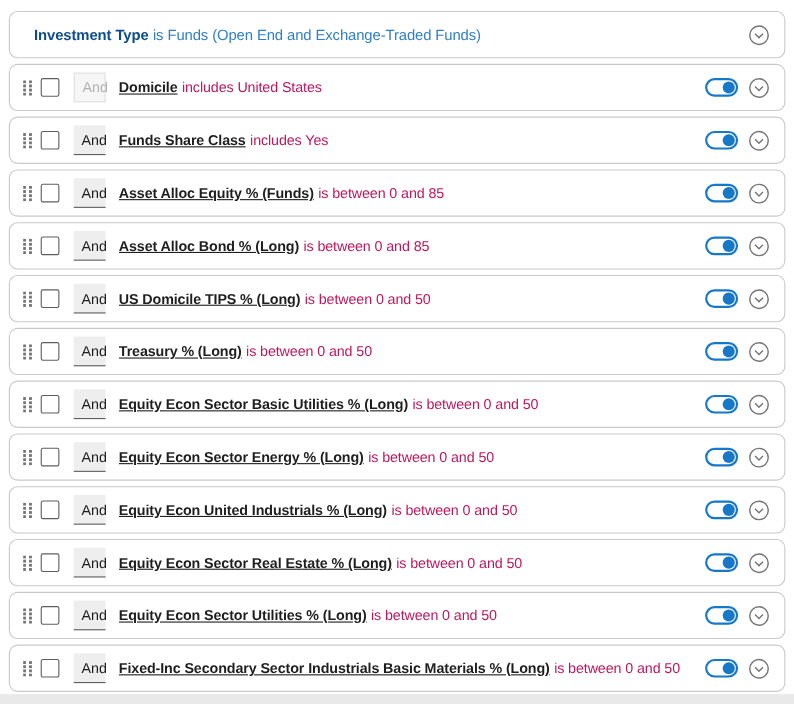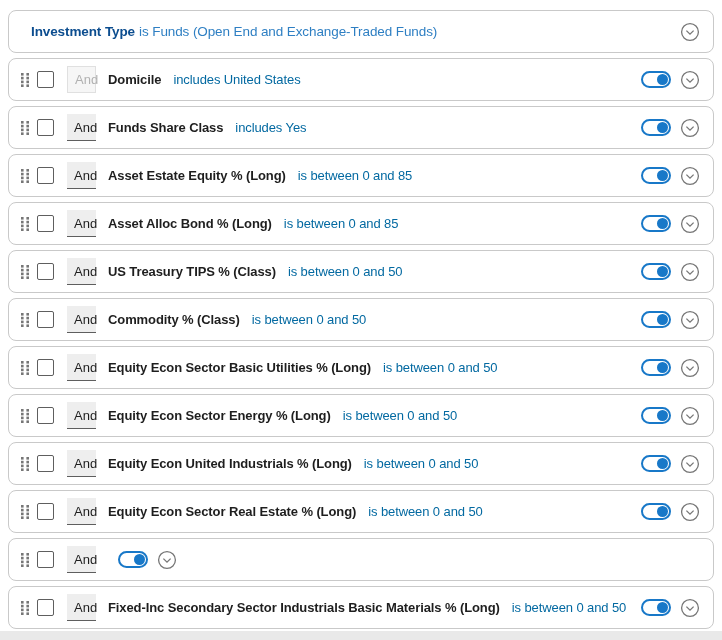"Domicile" .field { text-decoration: none -> underline }
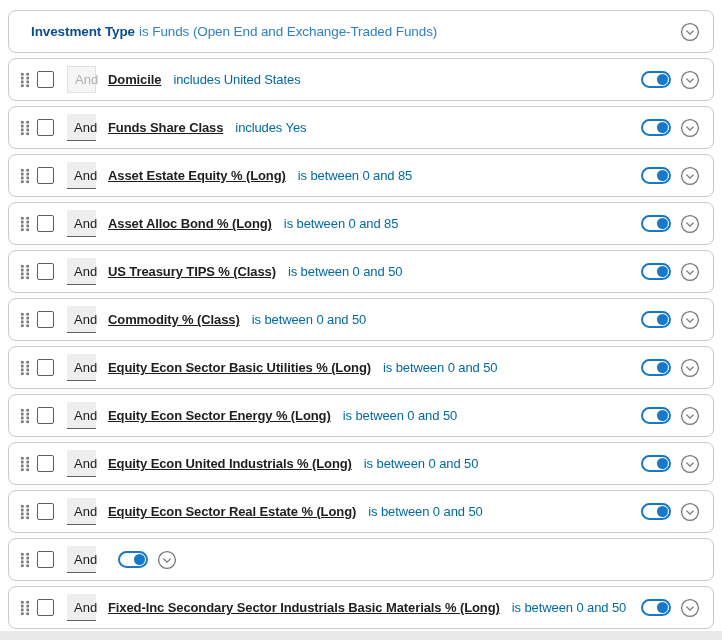"includes United States" .cond { color: #0369a1 -> #be185d; margin-left: 12px -> 4px }
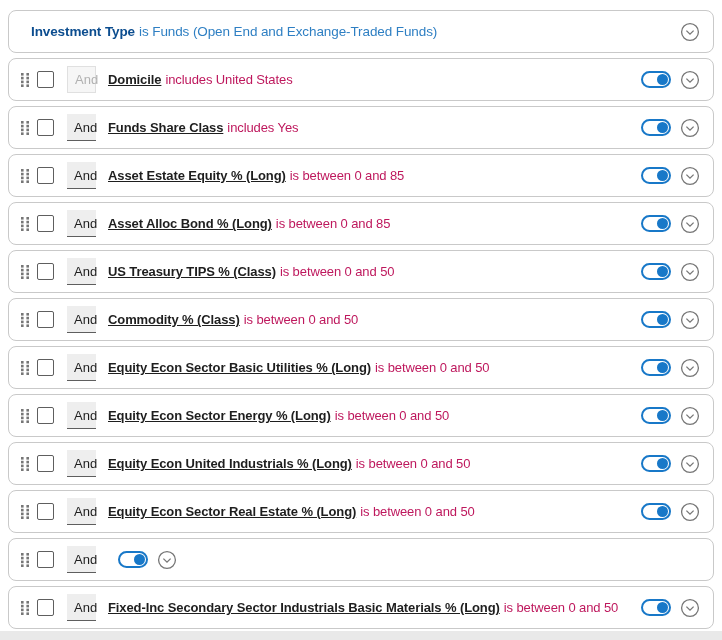"Asset Estate Equity % (Long)" span.field { text: Estate Equity % (Long -> Alloc Equity % (Funds }
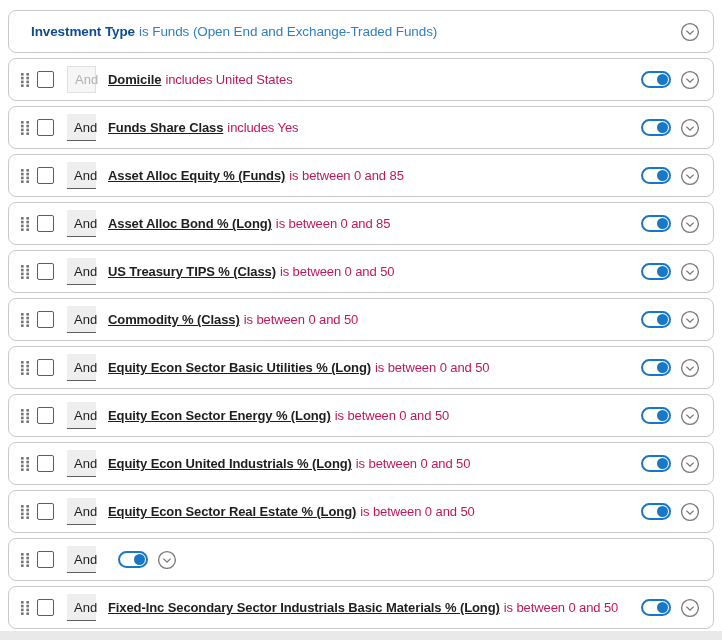"US Treasury TIPS % (Class)" span.field { text: Treasury TIPS % (Class -> Domicile TIPS % (Long }
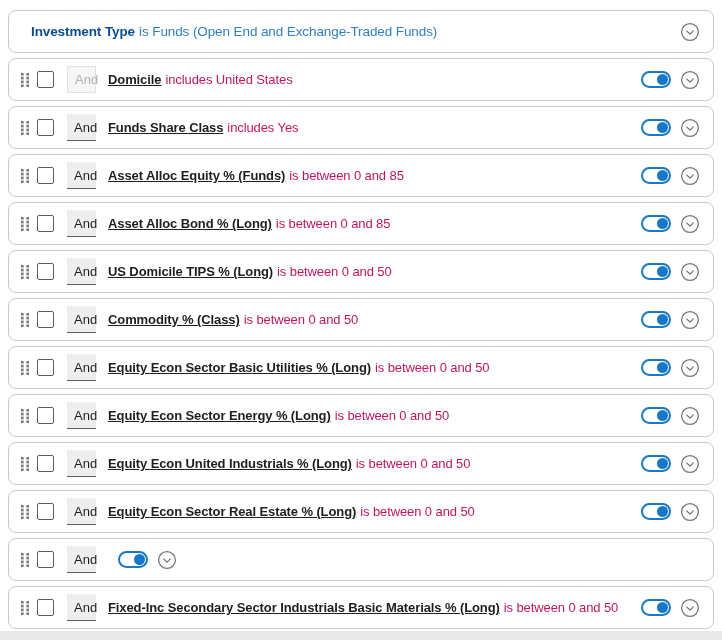"Commodity % (Class)" span.field { text: Commodity % (Class -> Treasury % (Long }
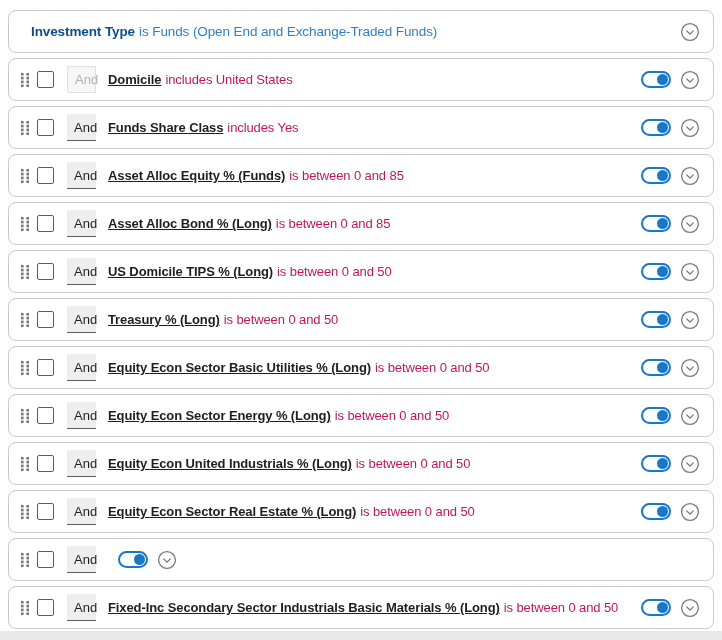"Equity Econ Sector Utilities %" div.rule-text { html: none -> <div> <span>Equity Econ Sector Utilities % (Long)</span><span>is between 0 and 50</span> </div> }
